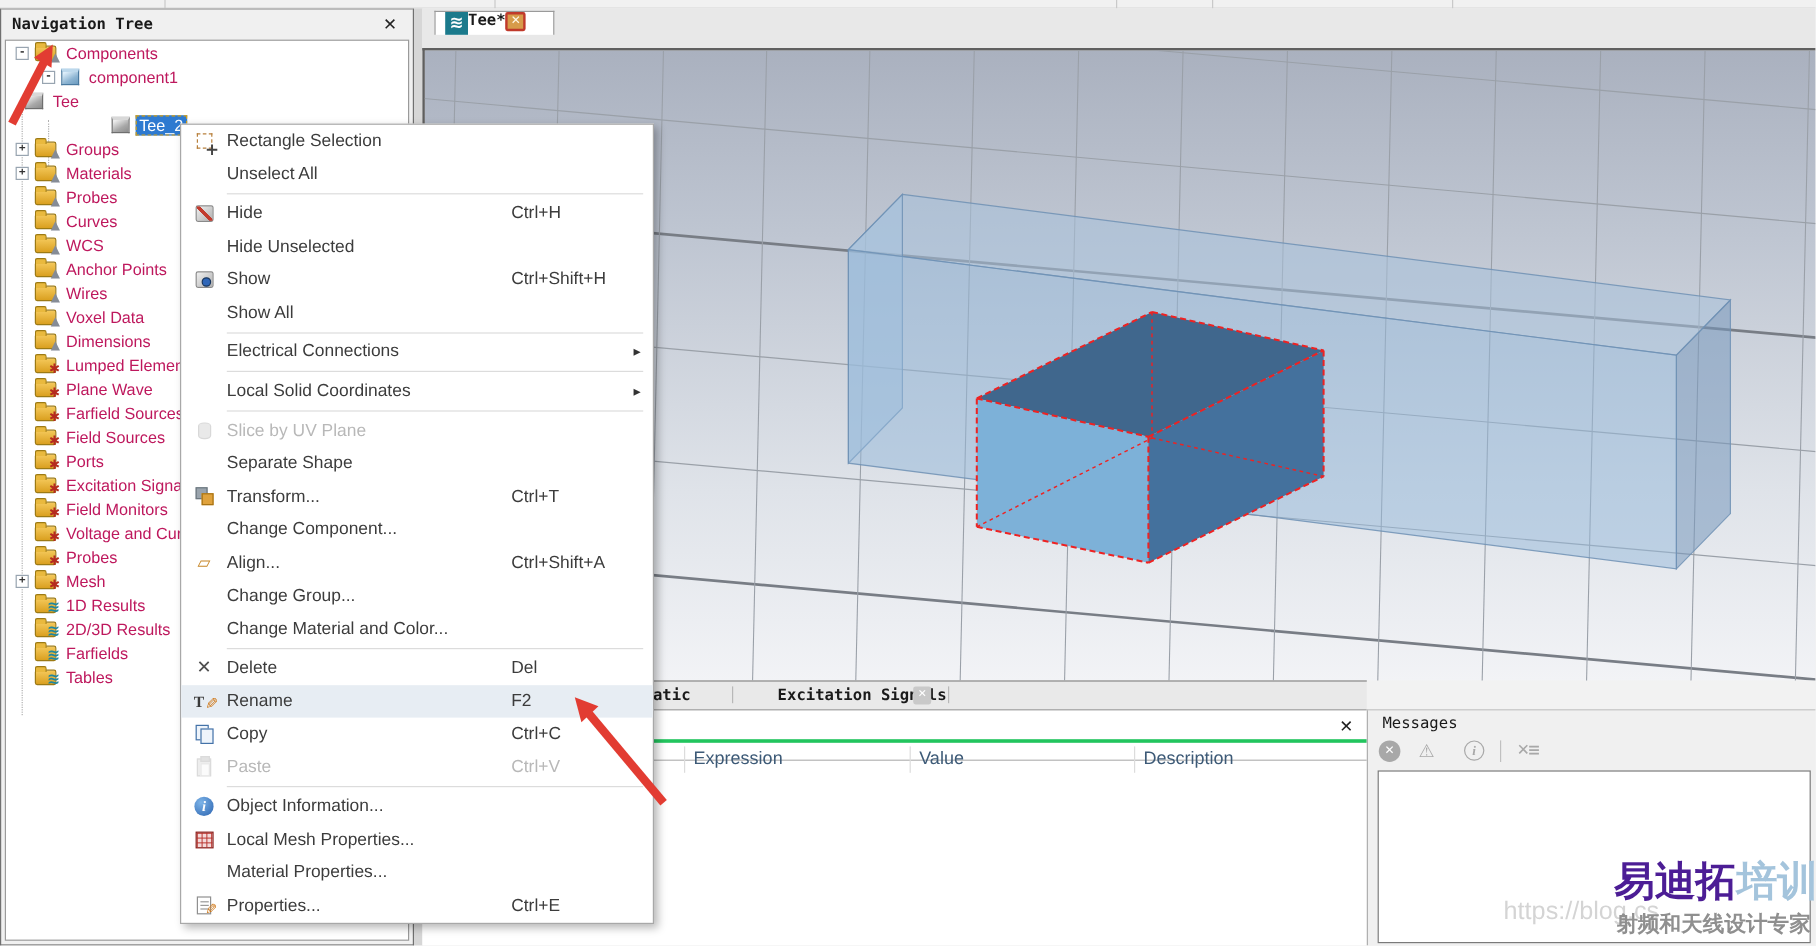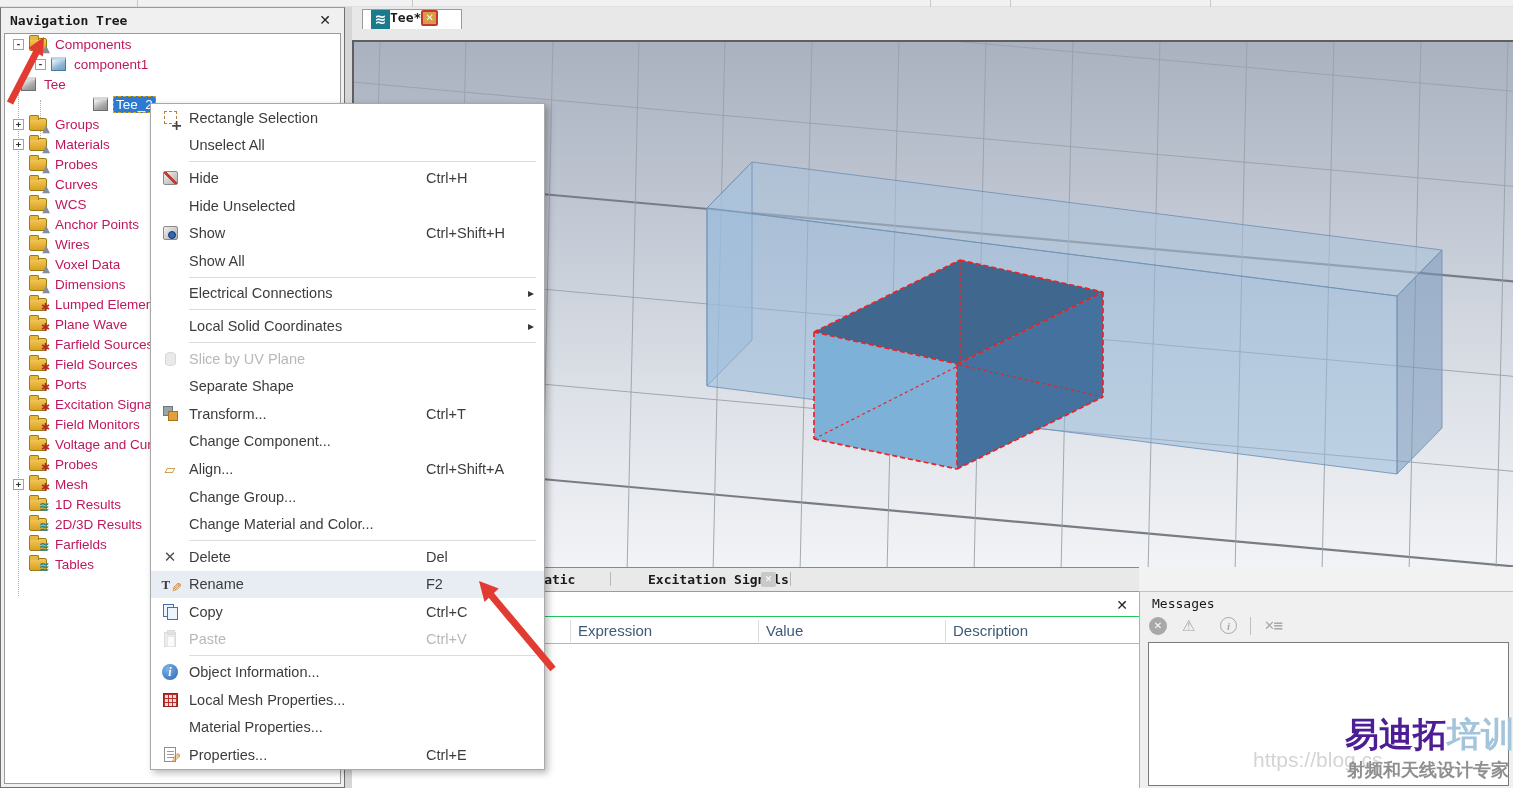"Expression" #phead { border-top: 1px solid #22c55e -> 3px solid #22c55e; height: 28px -> 18px }
